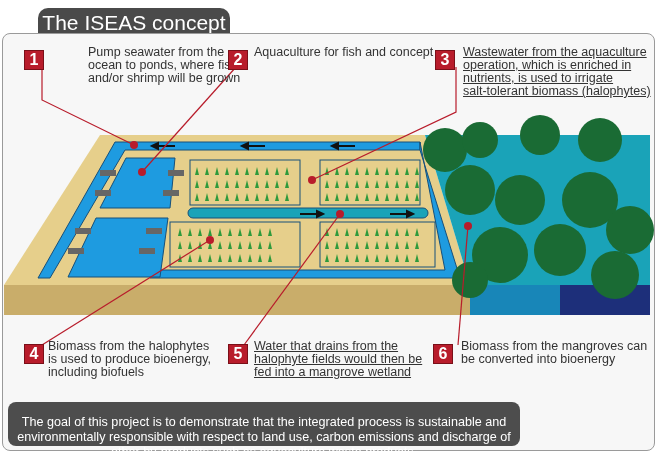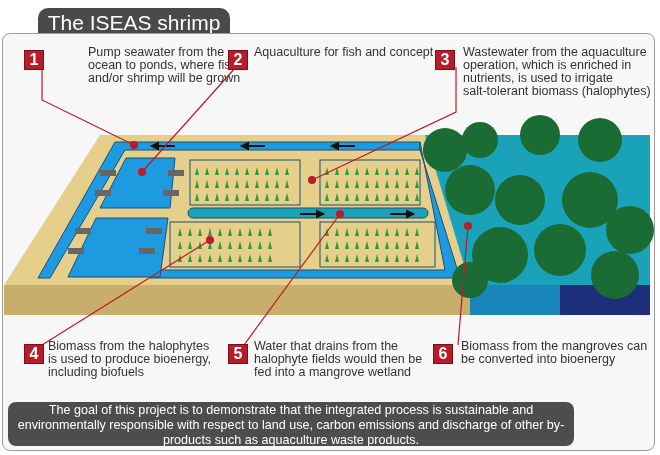"The ISEAS shrimp" div.tab { text: shrimp -> concept }
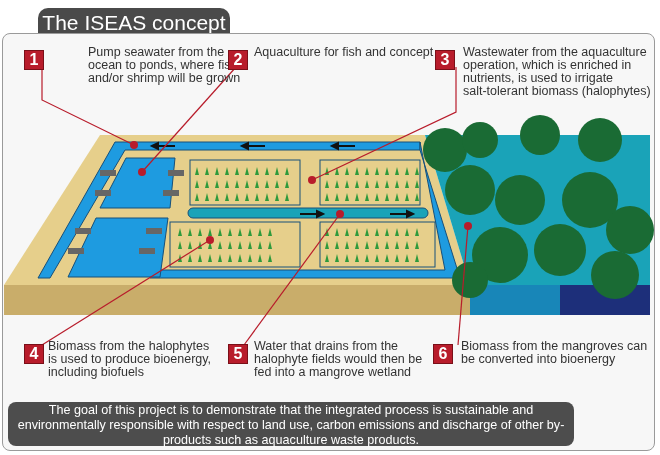"Wastewater from the aquaculture" div.ctext { text-decoration: none -> underline }
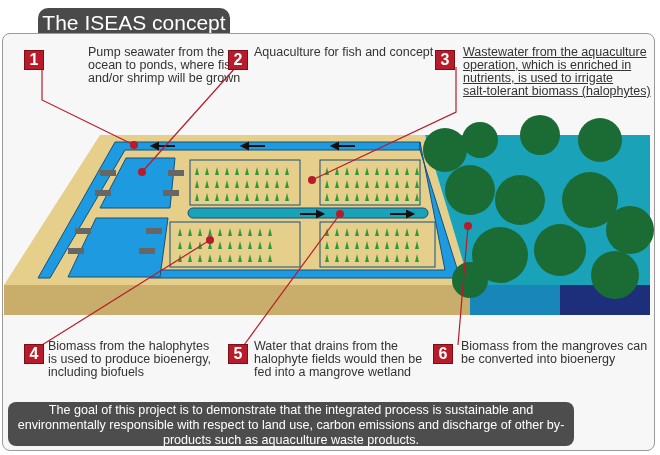"Water that drains from the" div.ctext { text-decoration: none -> underline }
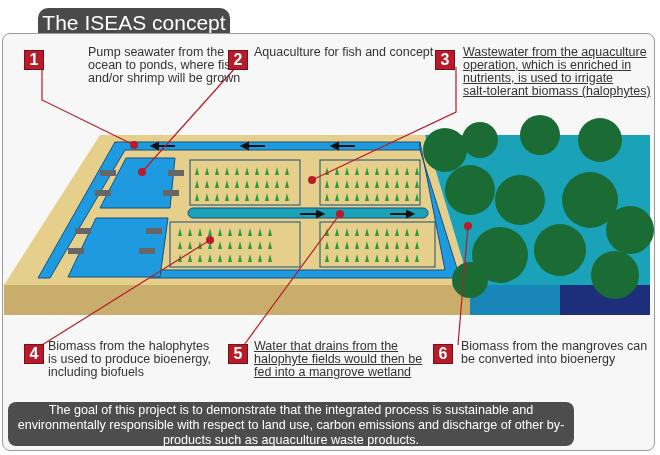"The goal of this project" .footer { padding-top: 1px -> 13px; width: 566px -> 512px }
